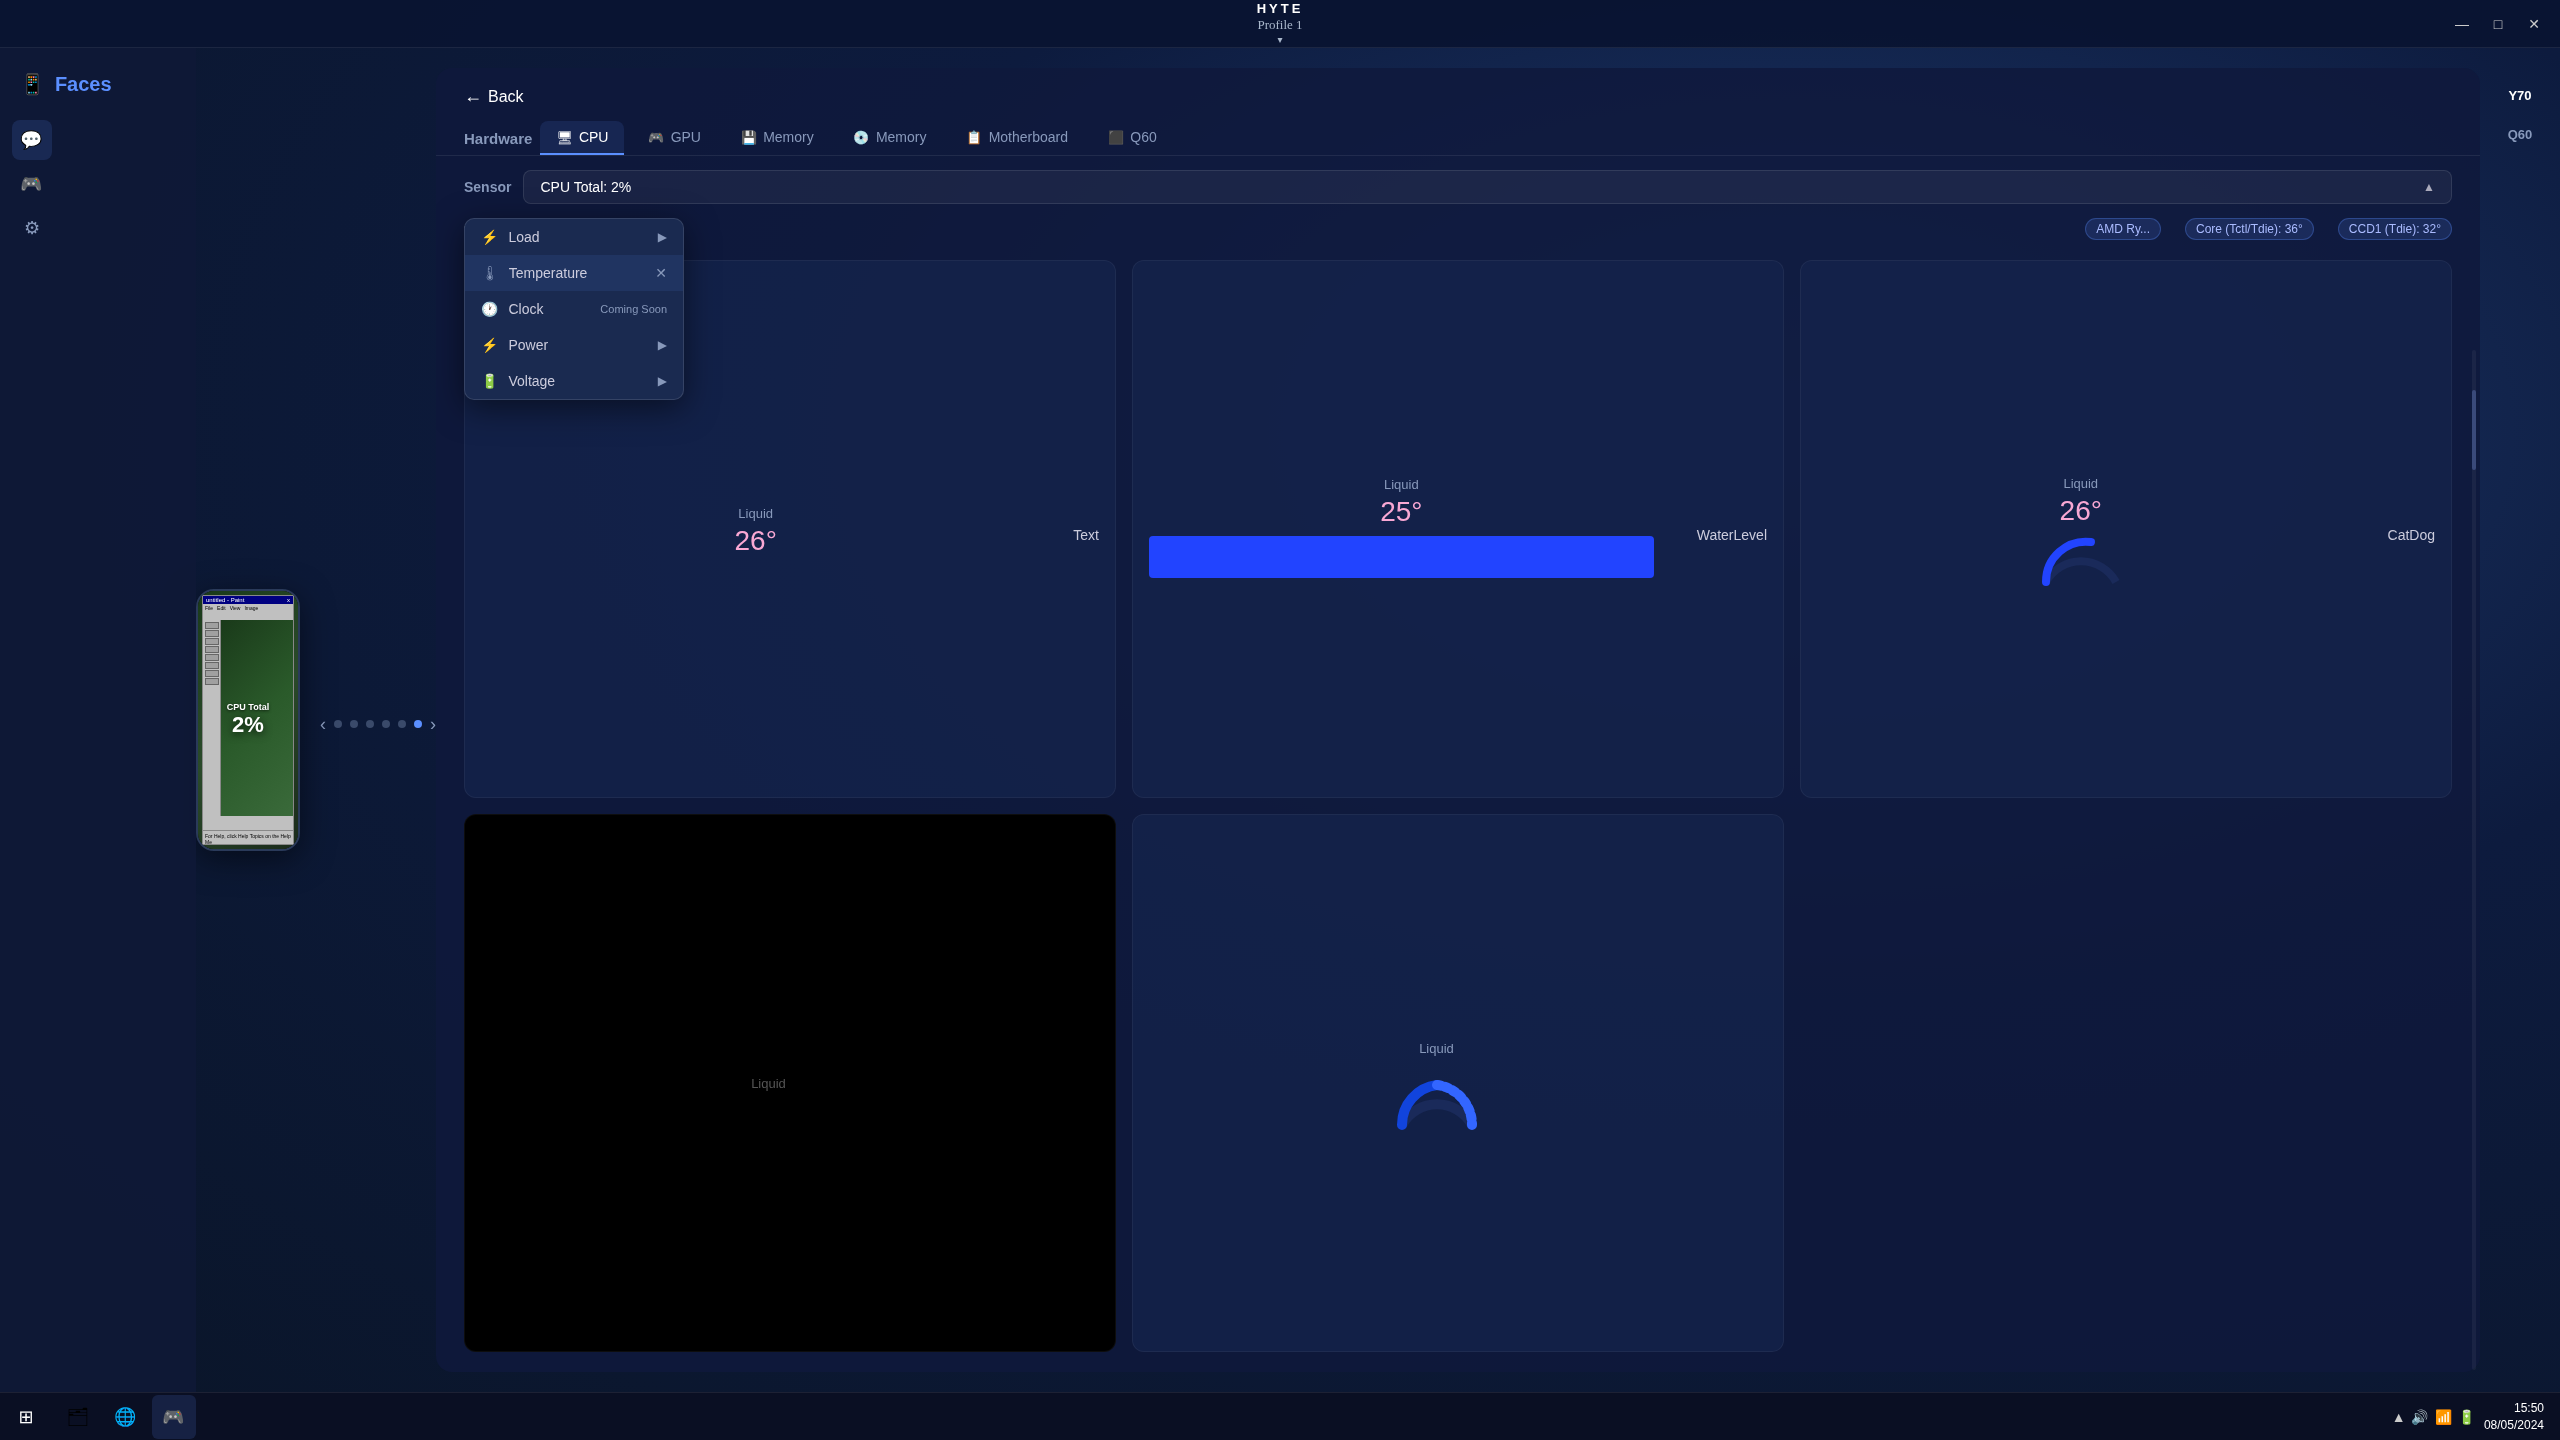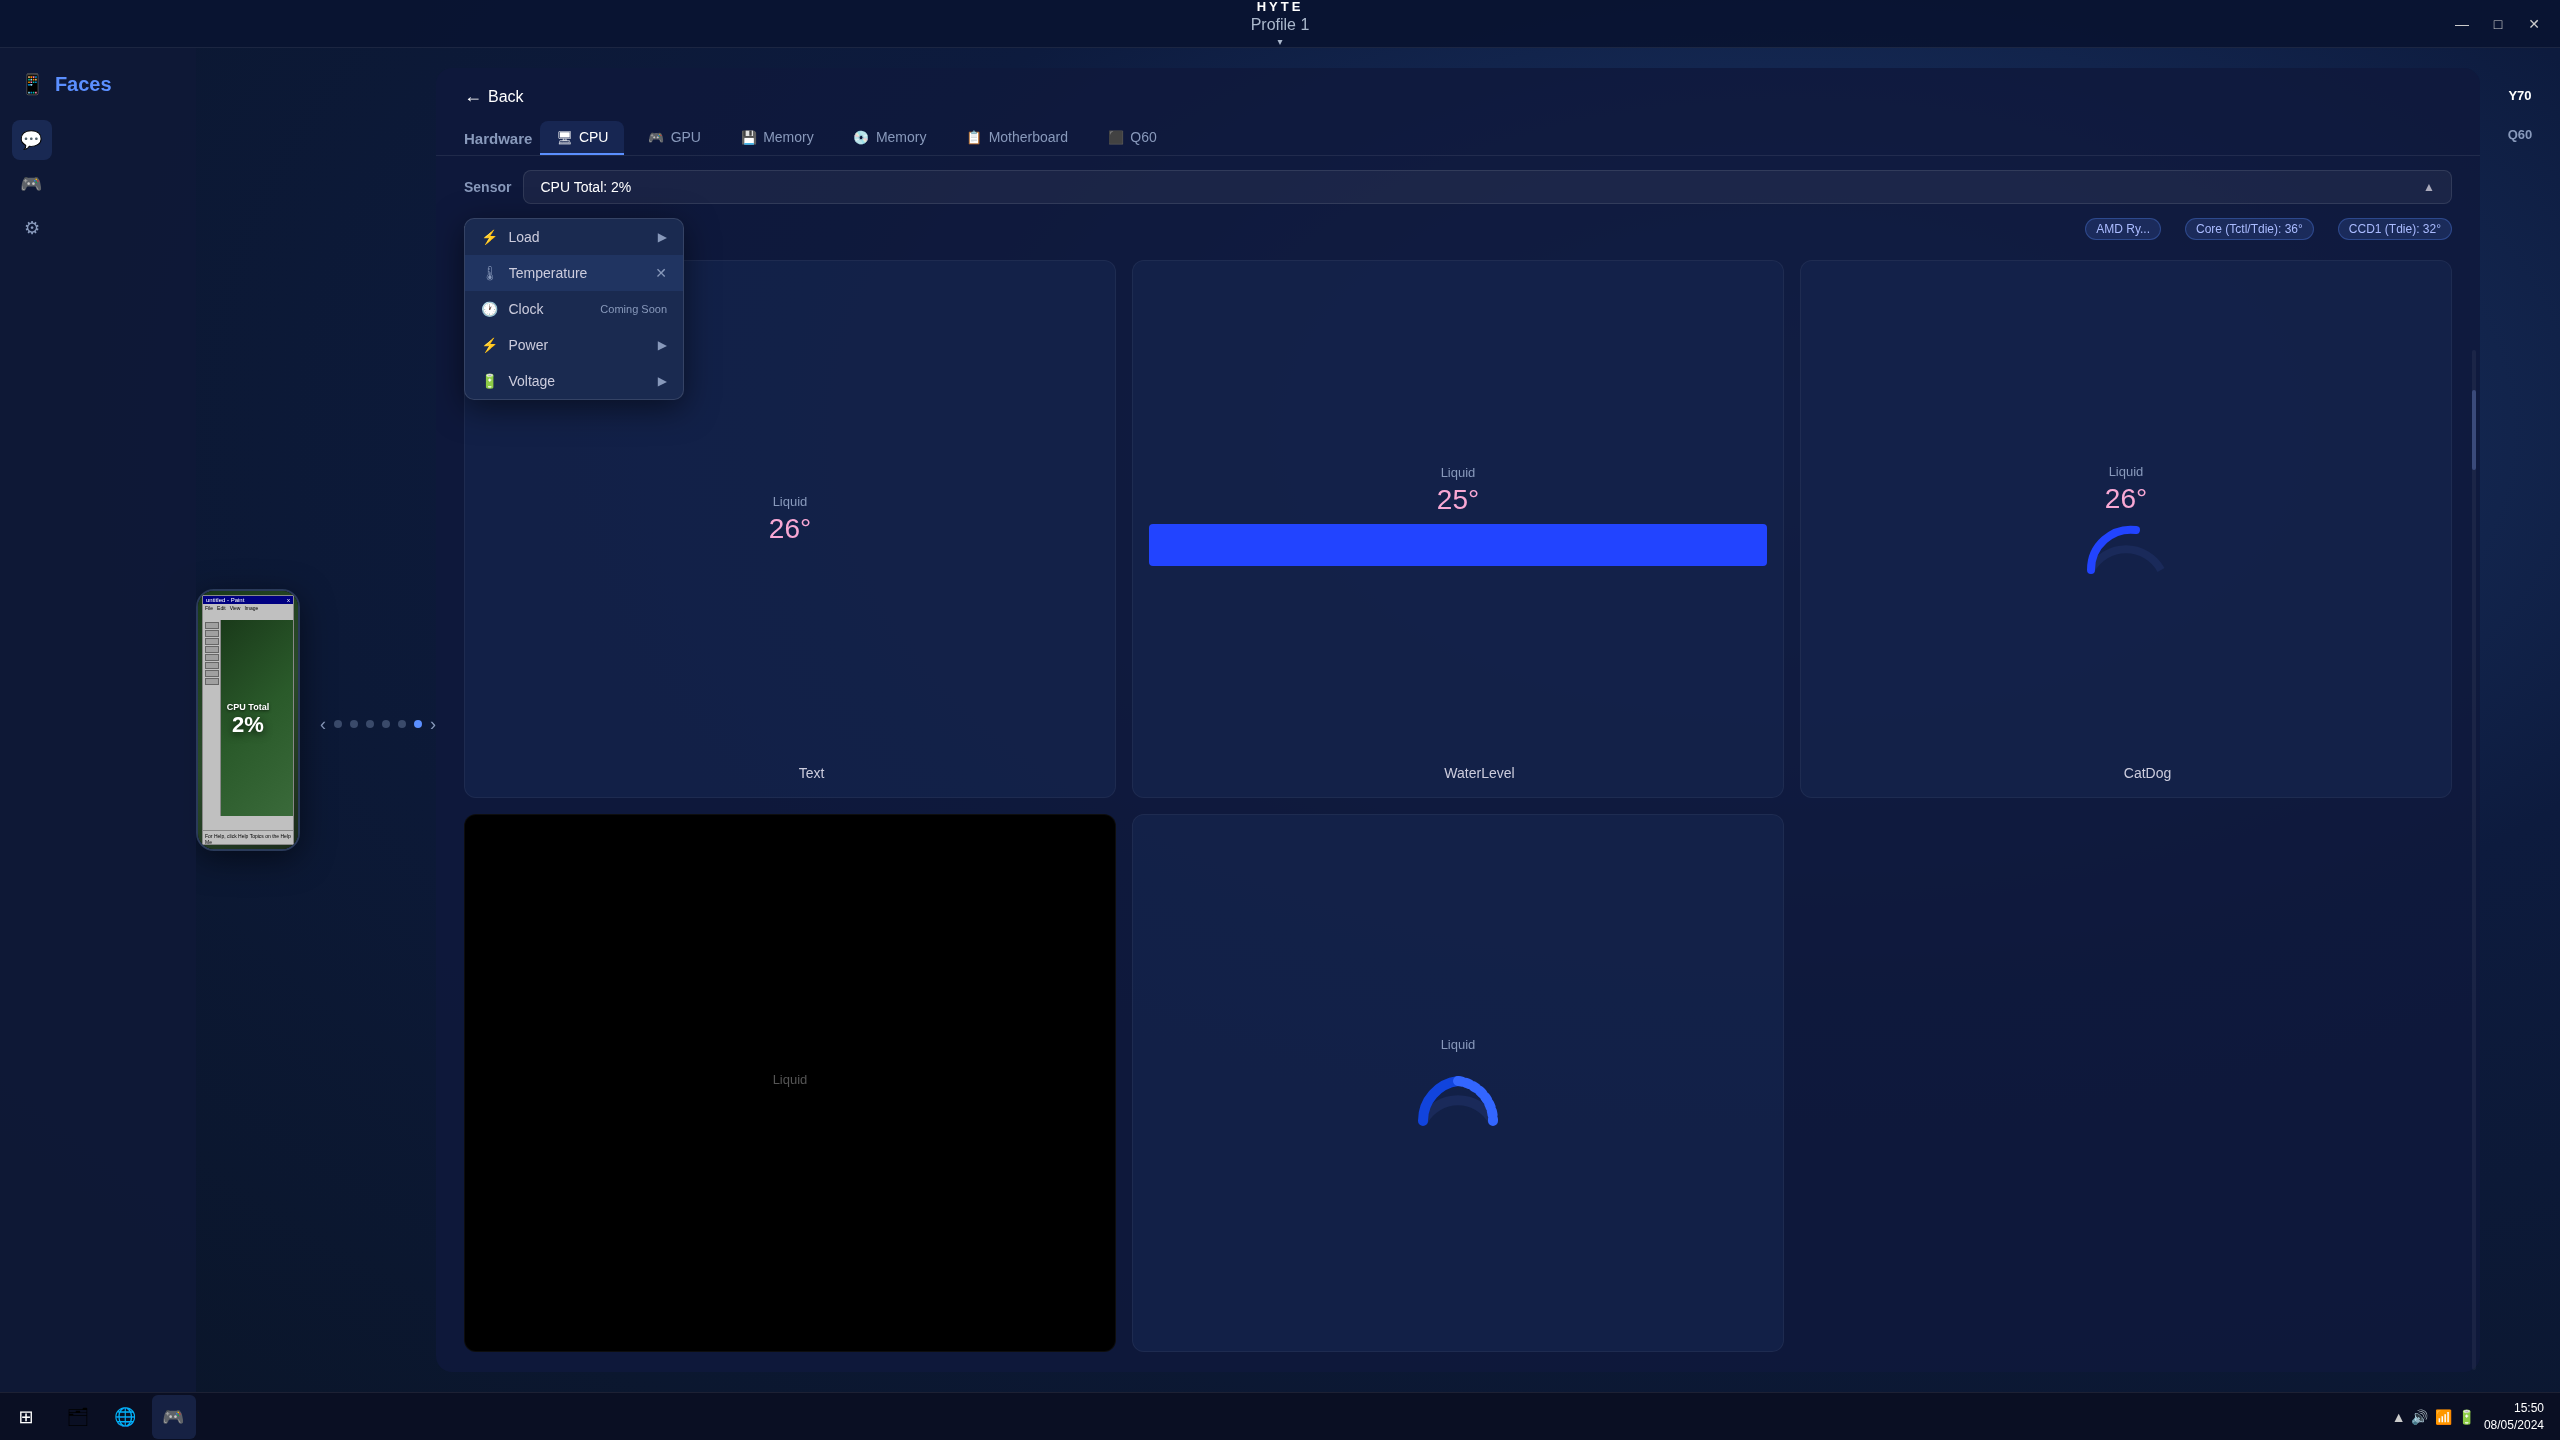"Profile 1" .titlebar-profile { font-family: none -> Liberation Serif, serif; font-size: 16px -> 13px }
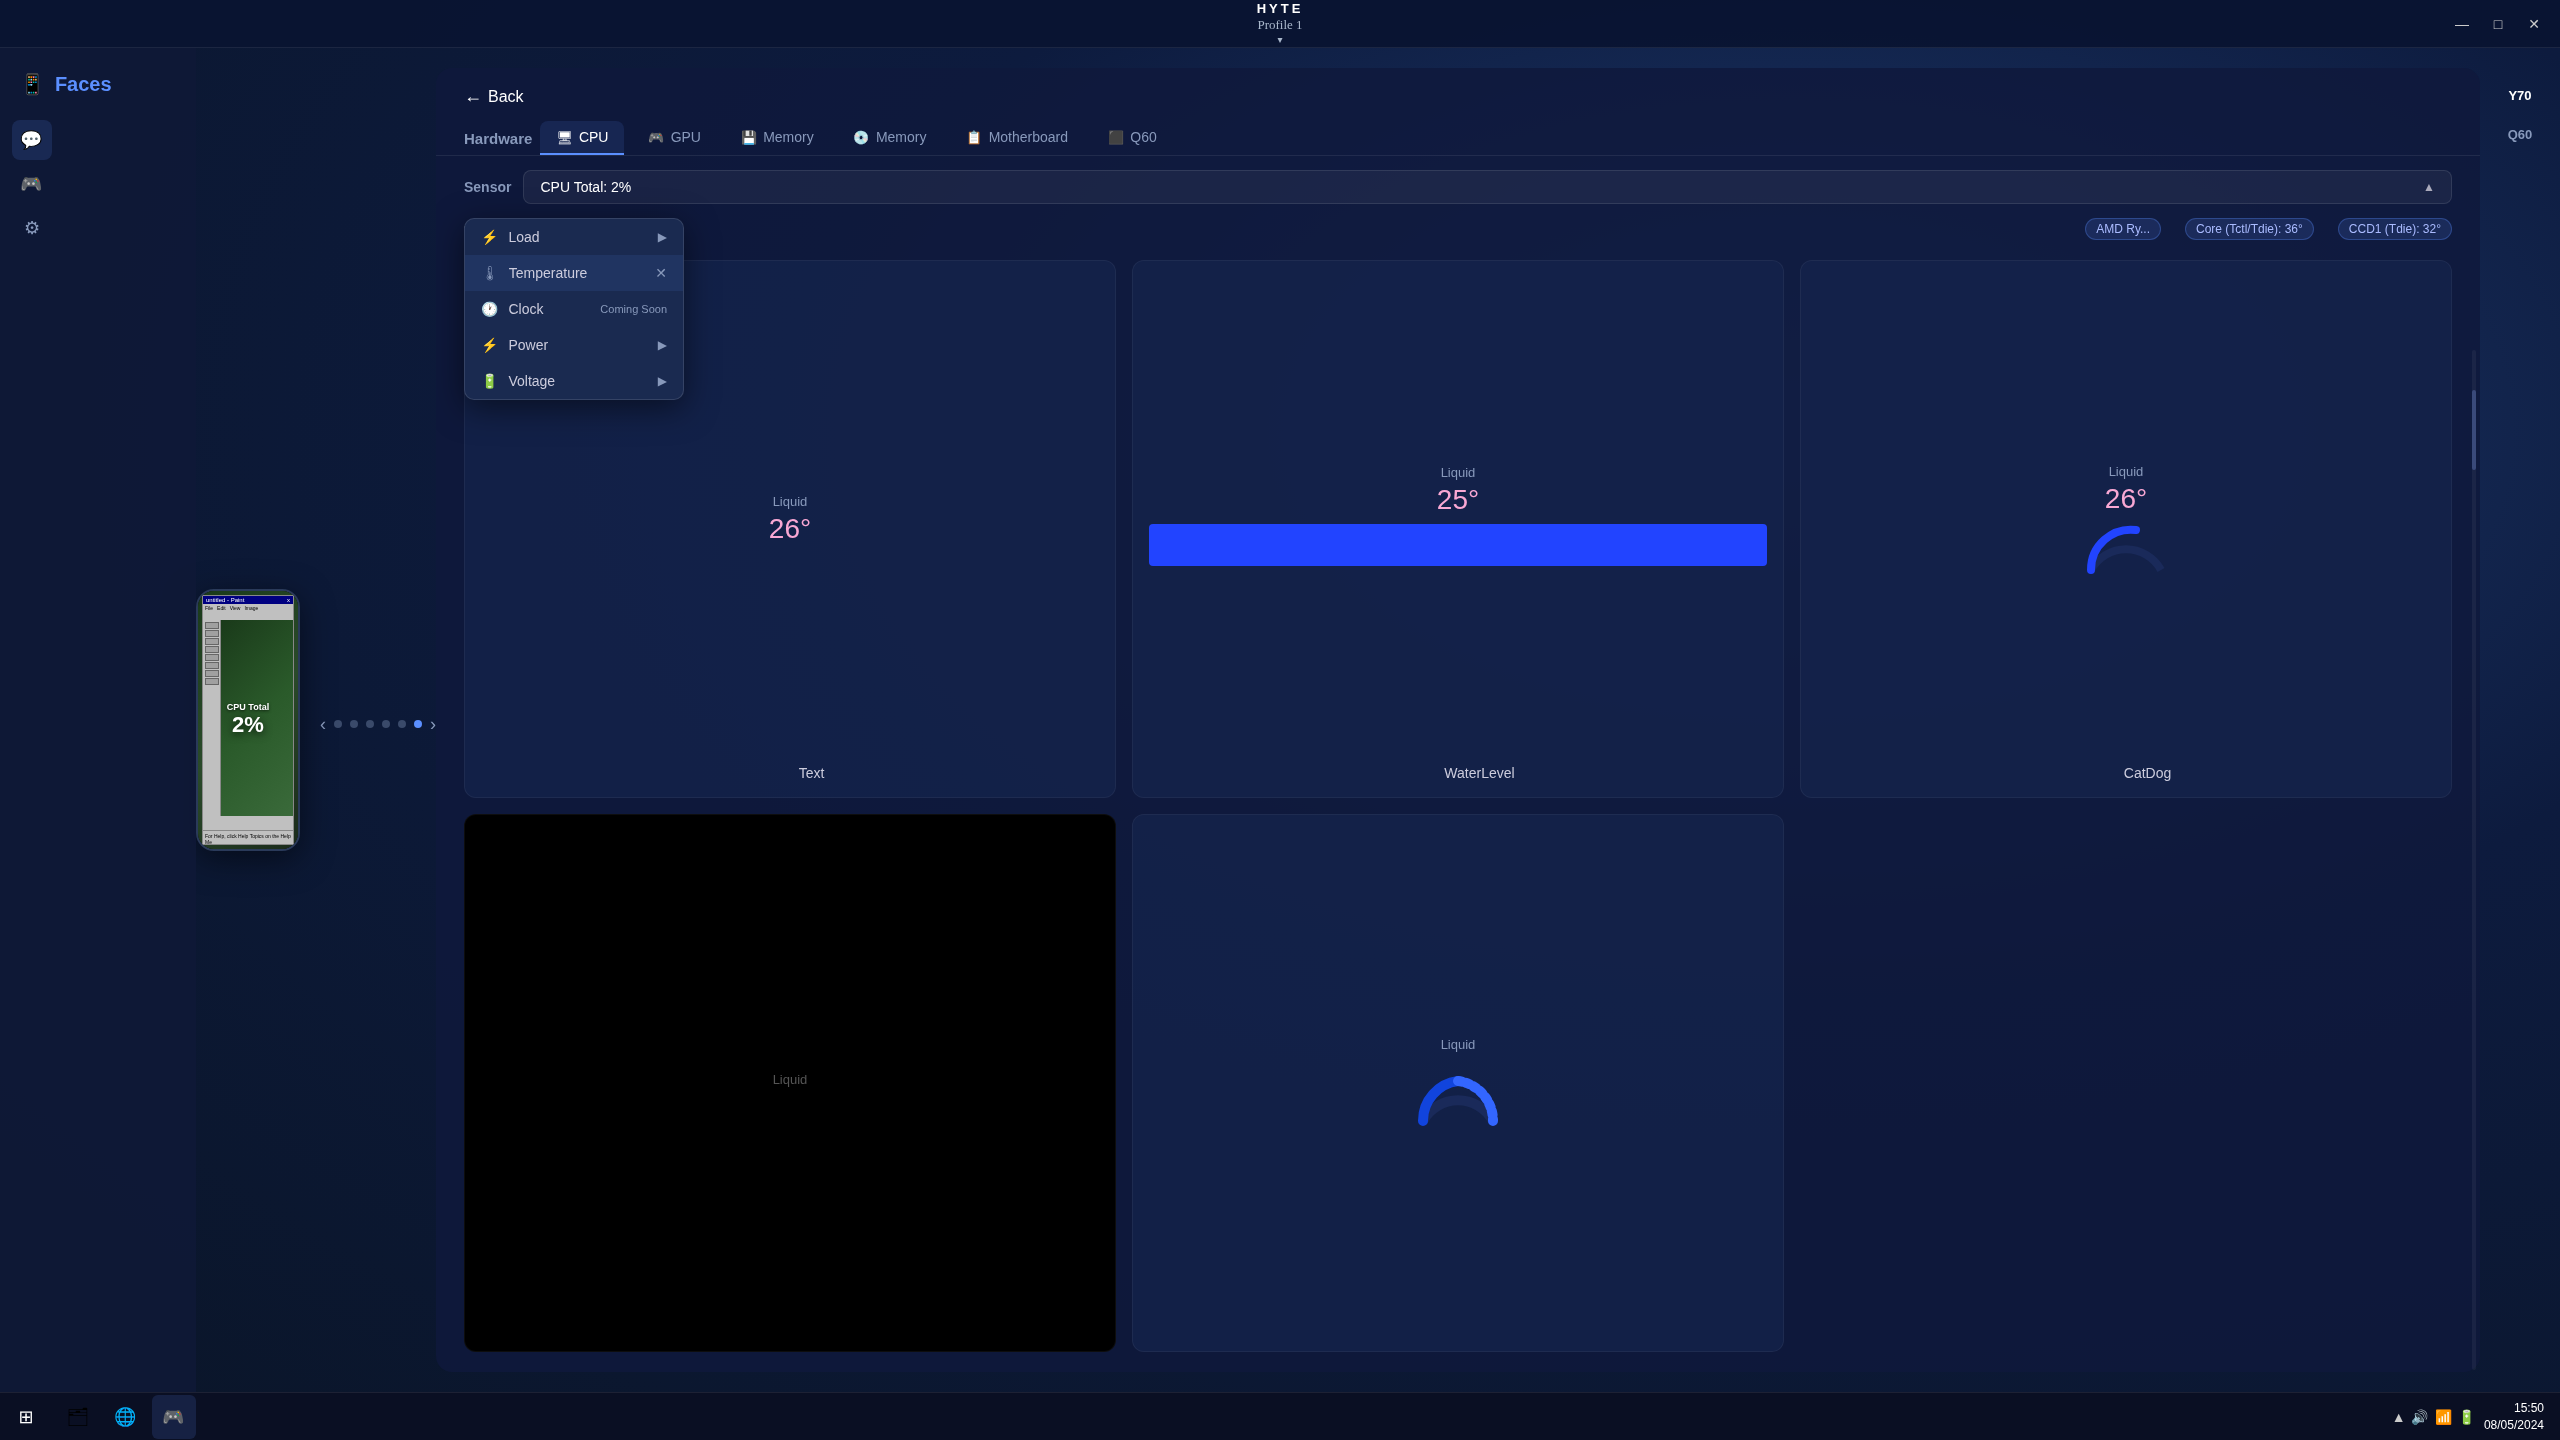"Liquid" .face-card { flex-direction: column -> row }
